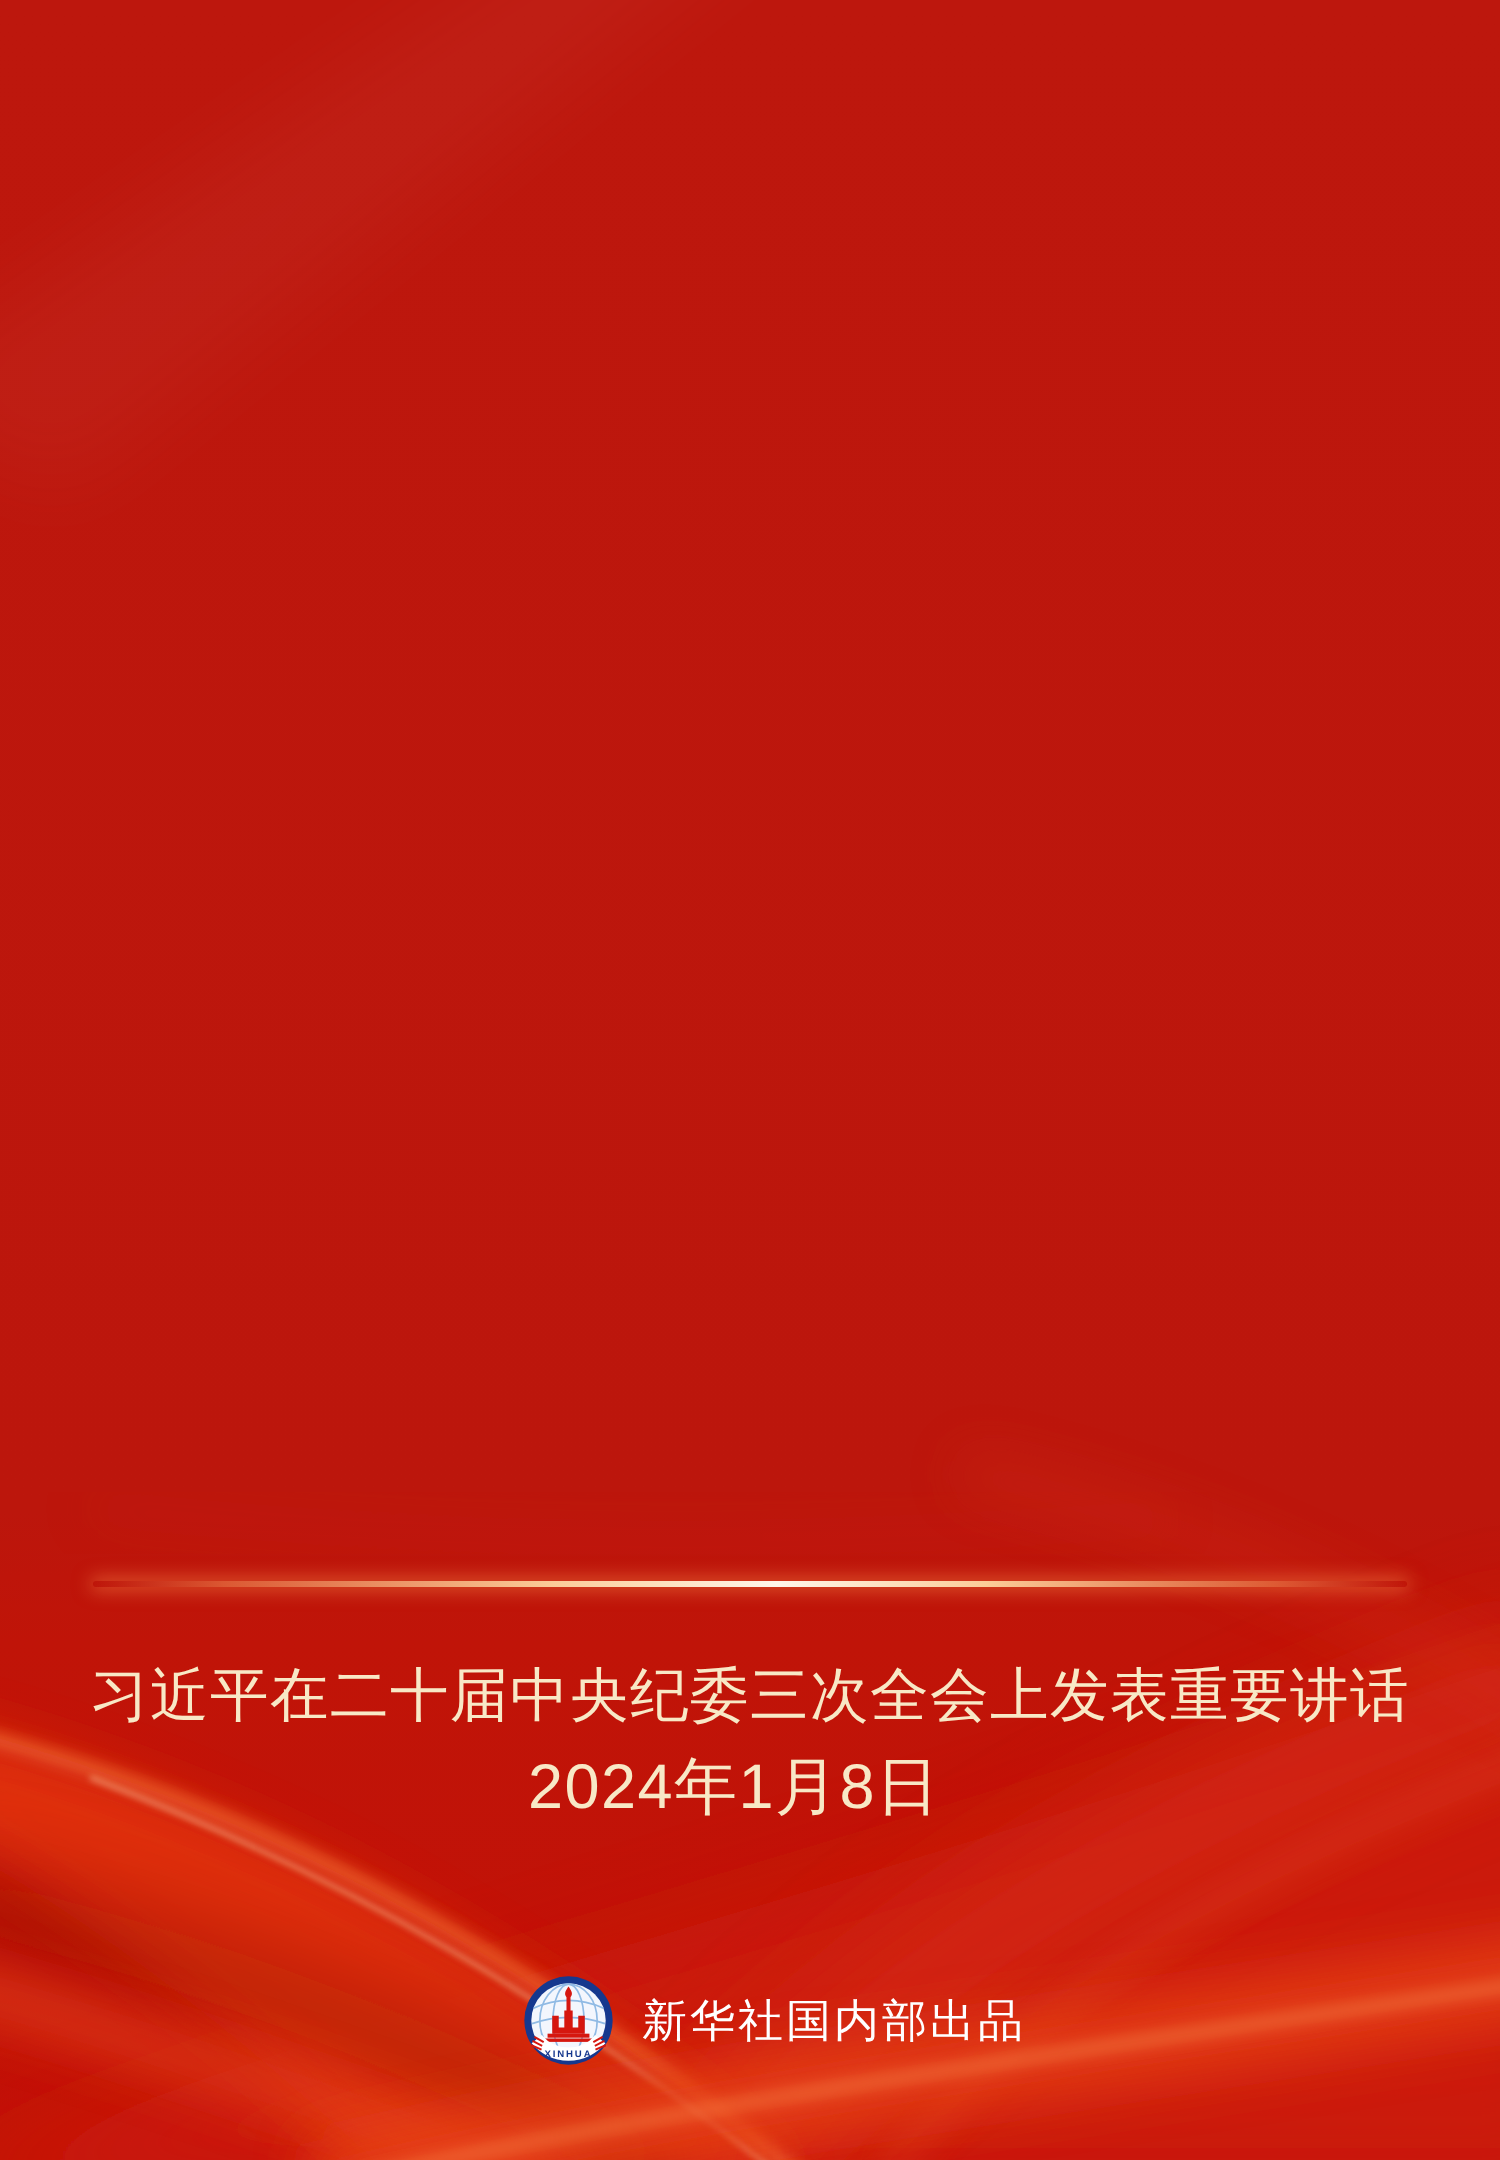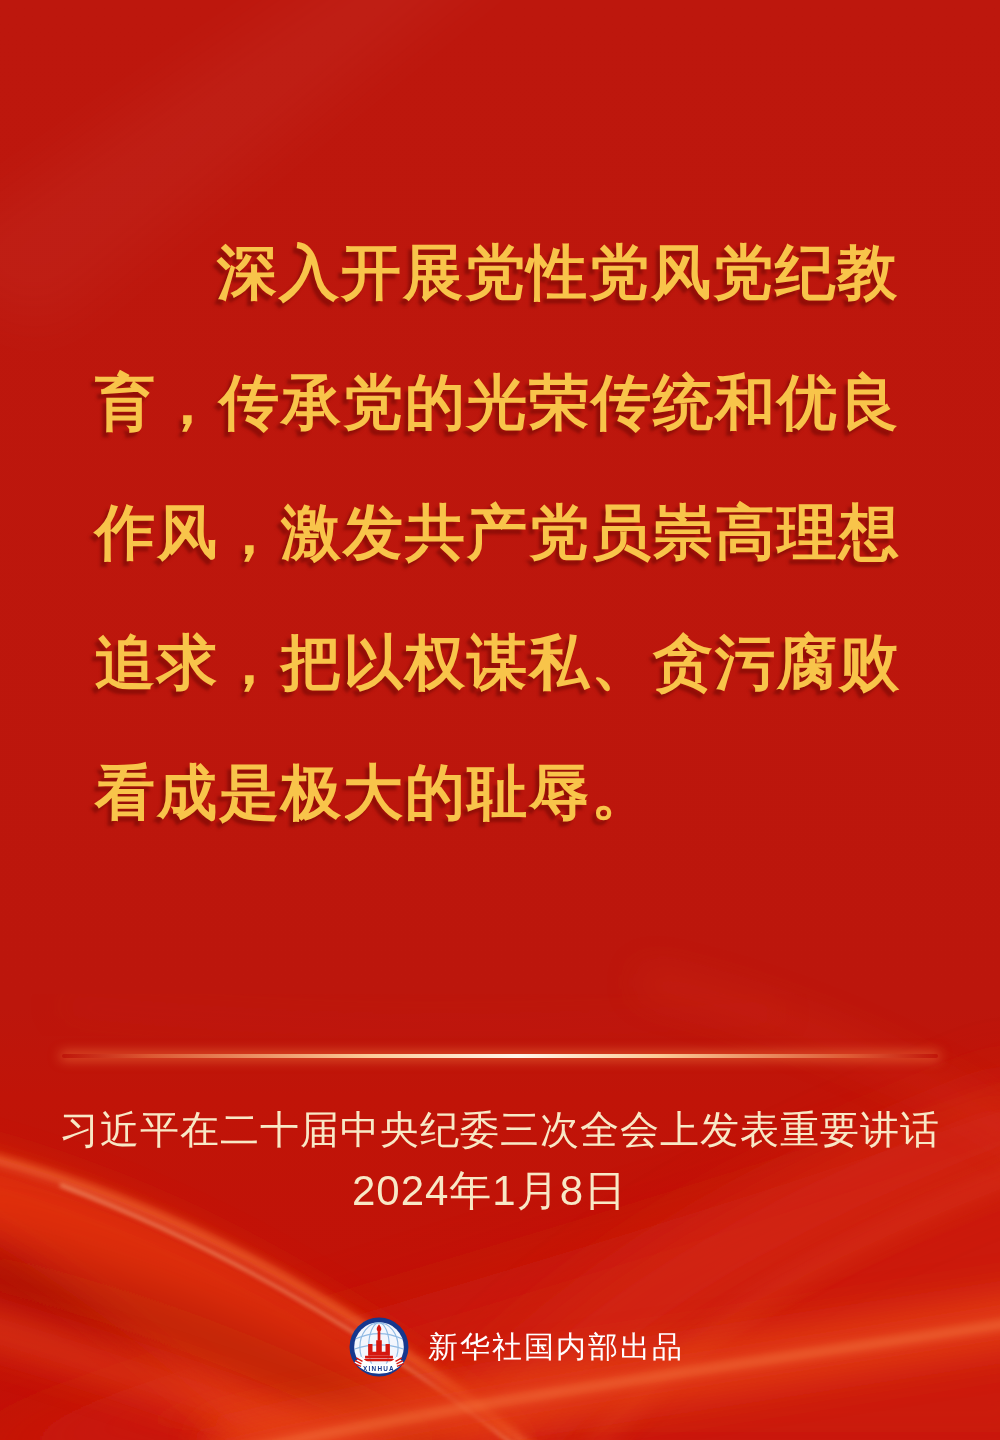"深入开展党性党风党纪教" div.quote { html: <div> <div>深入开展党性党风党纪教</div> <div>育，传承党的光荣传统和优良</div> <div>作风，激发共产党员崇高理想</div> <div>追求，把以权谋私、贪污腐败</div> <div>看成是极大的耻辱。</div> </div> -> none }
